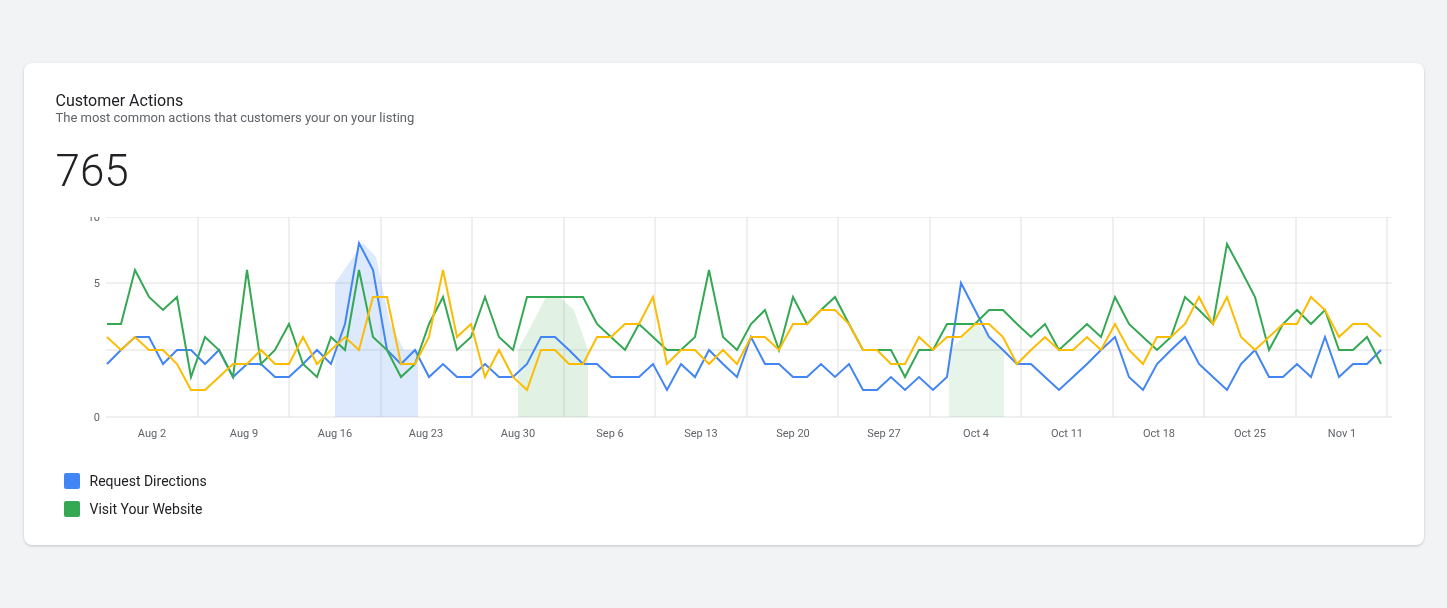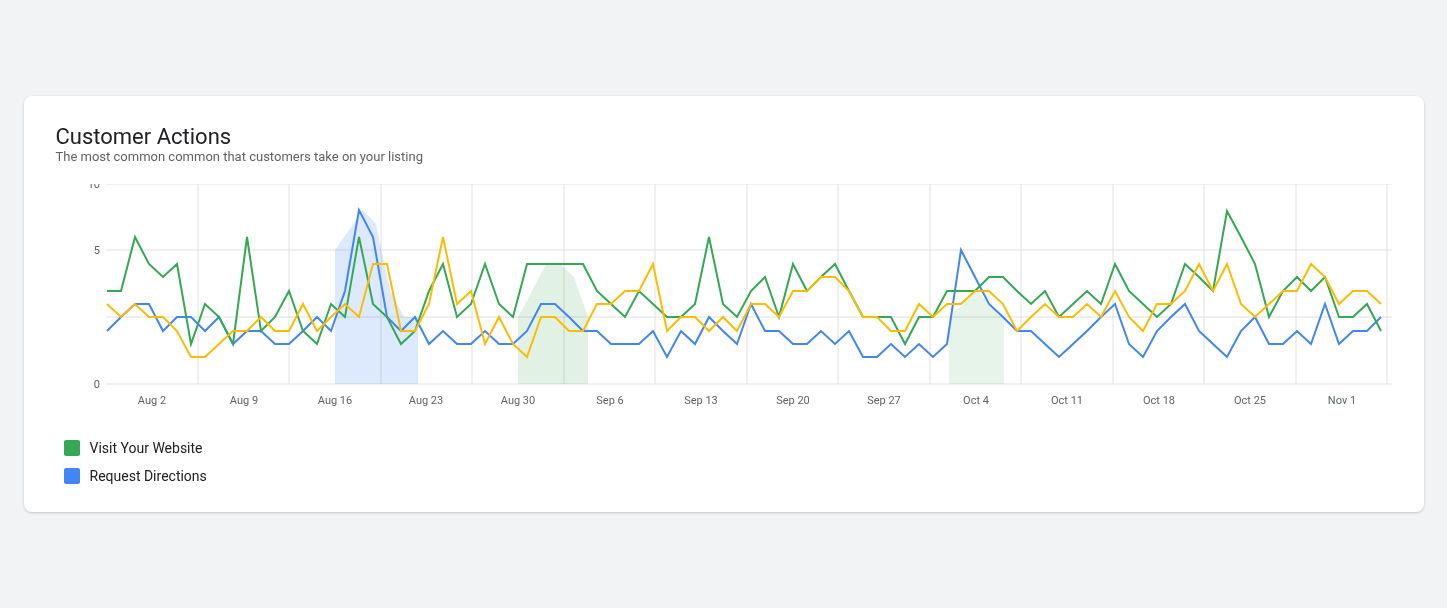"Customer Actions" .card-title { font-size: 22px -> 16px }
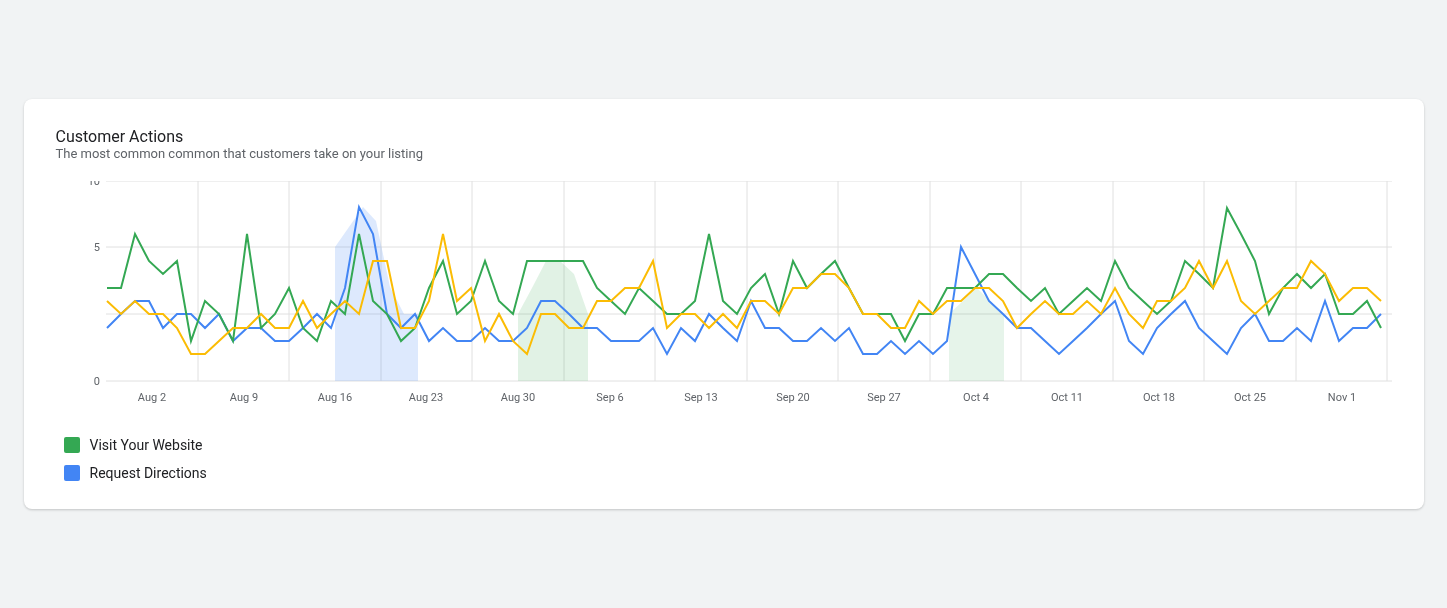"The most common common that" div.card-subtitle { text: common that customers take -> actions that customers your }
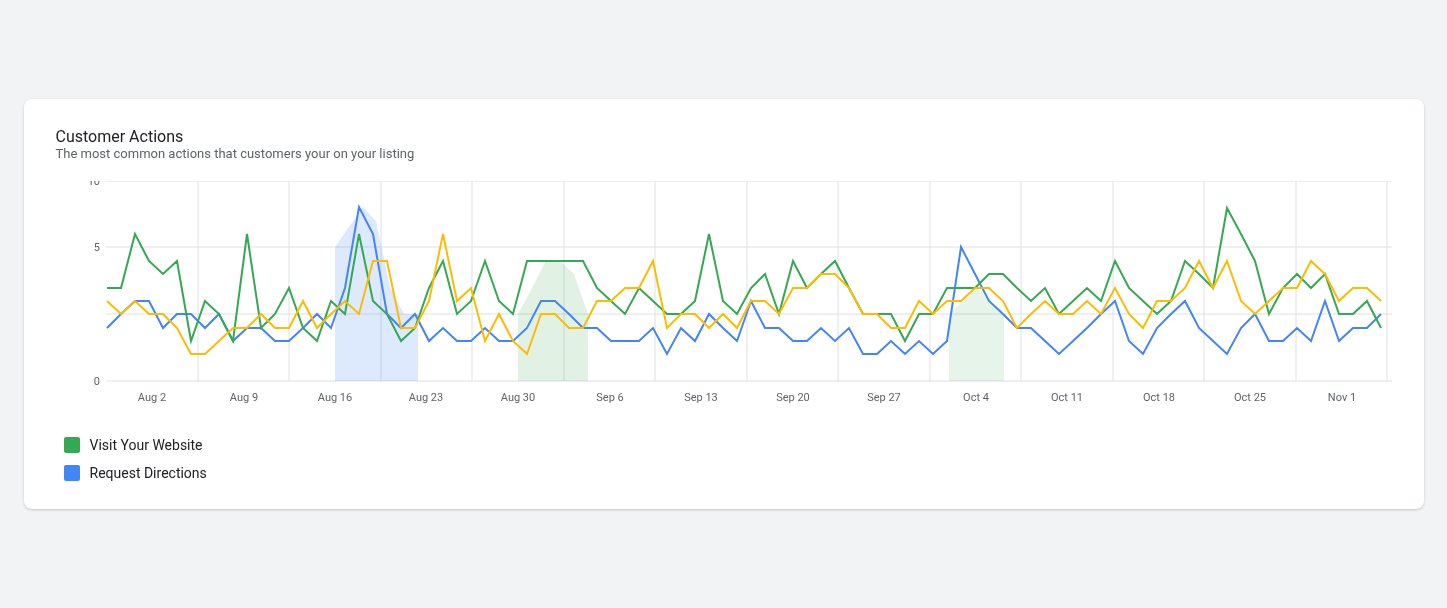"765" div.total-count { html: none -> <div>765</div> }
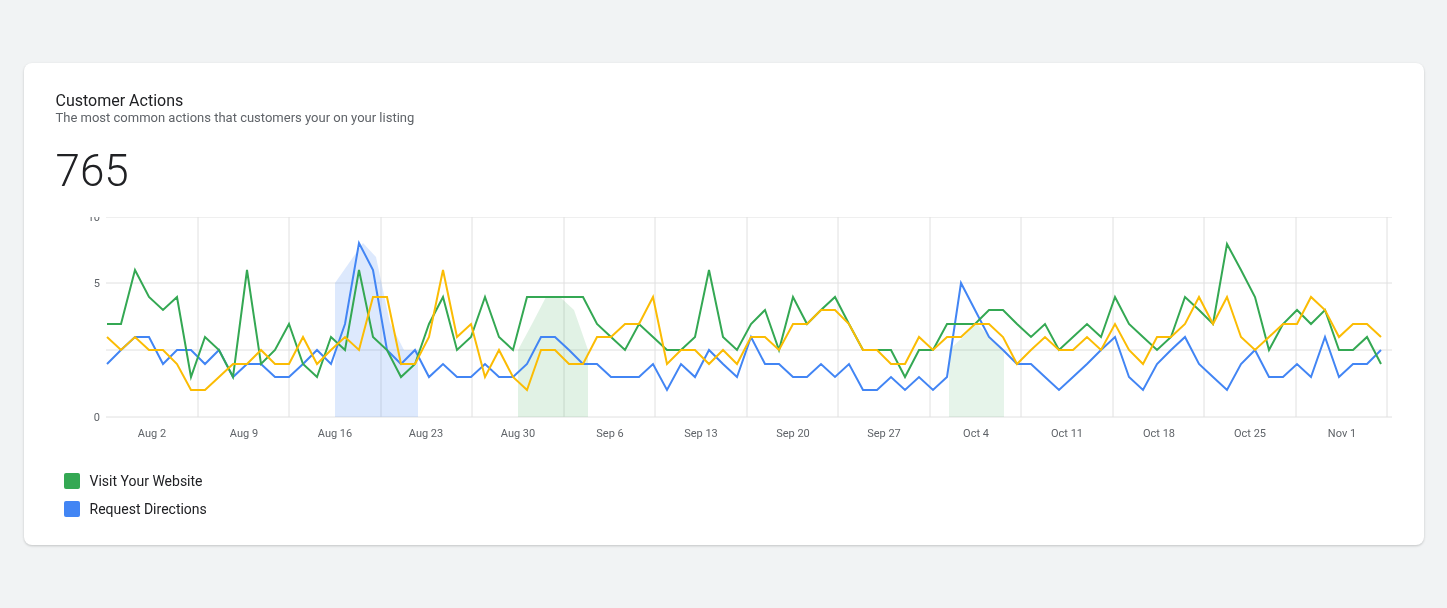"Visit Your Website" div.legend-item { order: before "Request Directions" -> after "Request Directions" }
